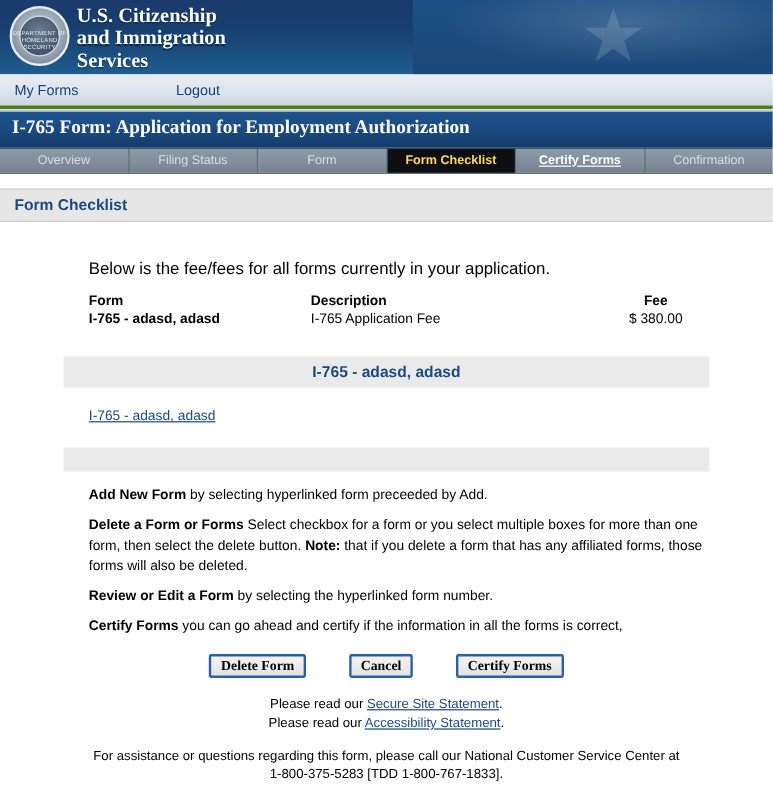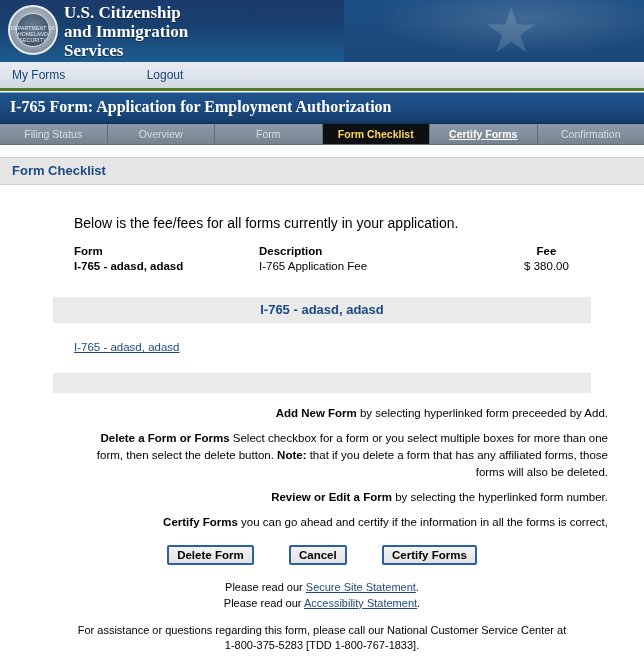"Filing Status" div.step { order: before "Overview" -> after "Overview" }
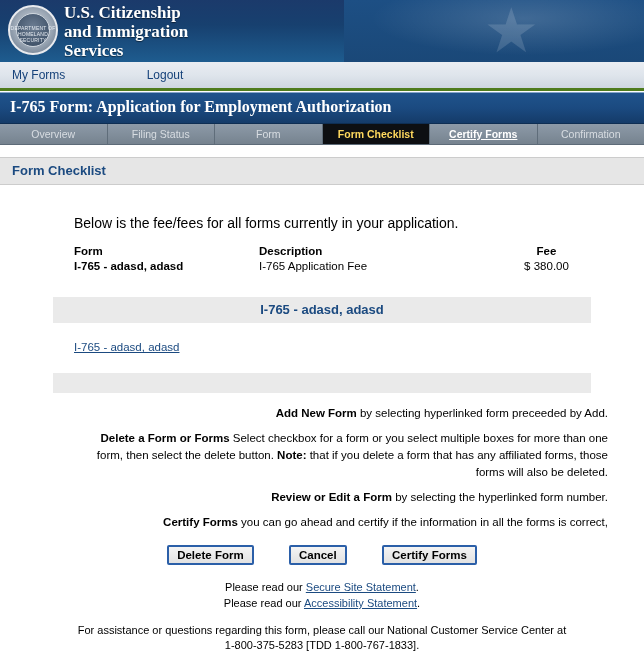"Add New Form by selecting" .instructions p { text-align: right -> none }
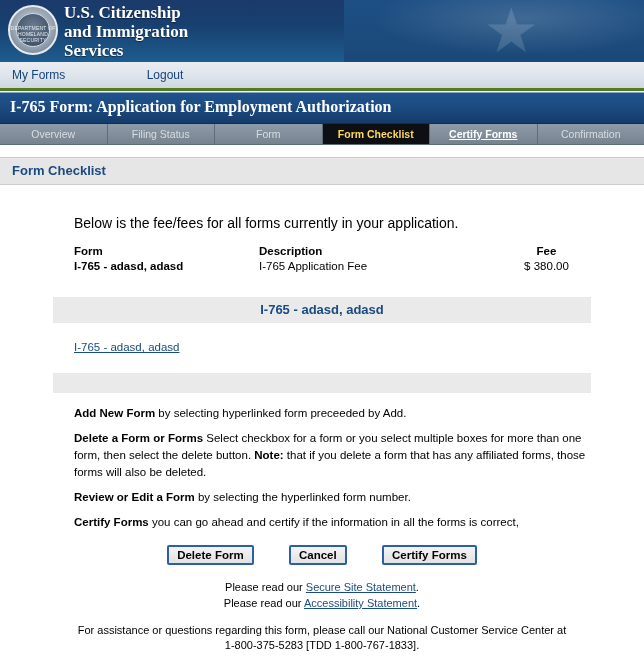"Delete Form" .btn { font-family: Liberation Sans, sans-serif -> Liberation Serif, serif }
